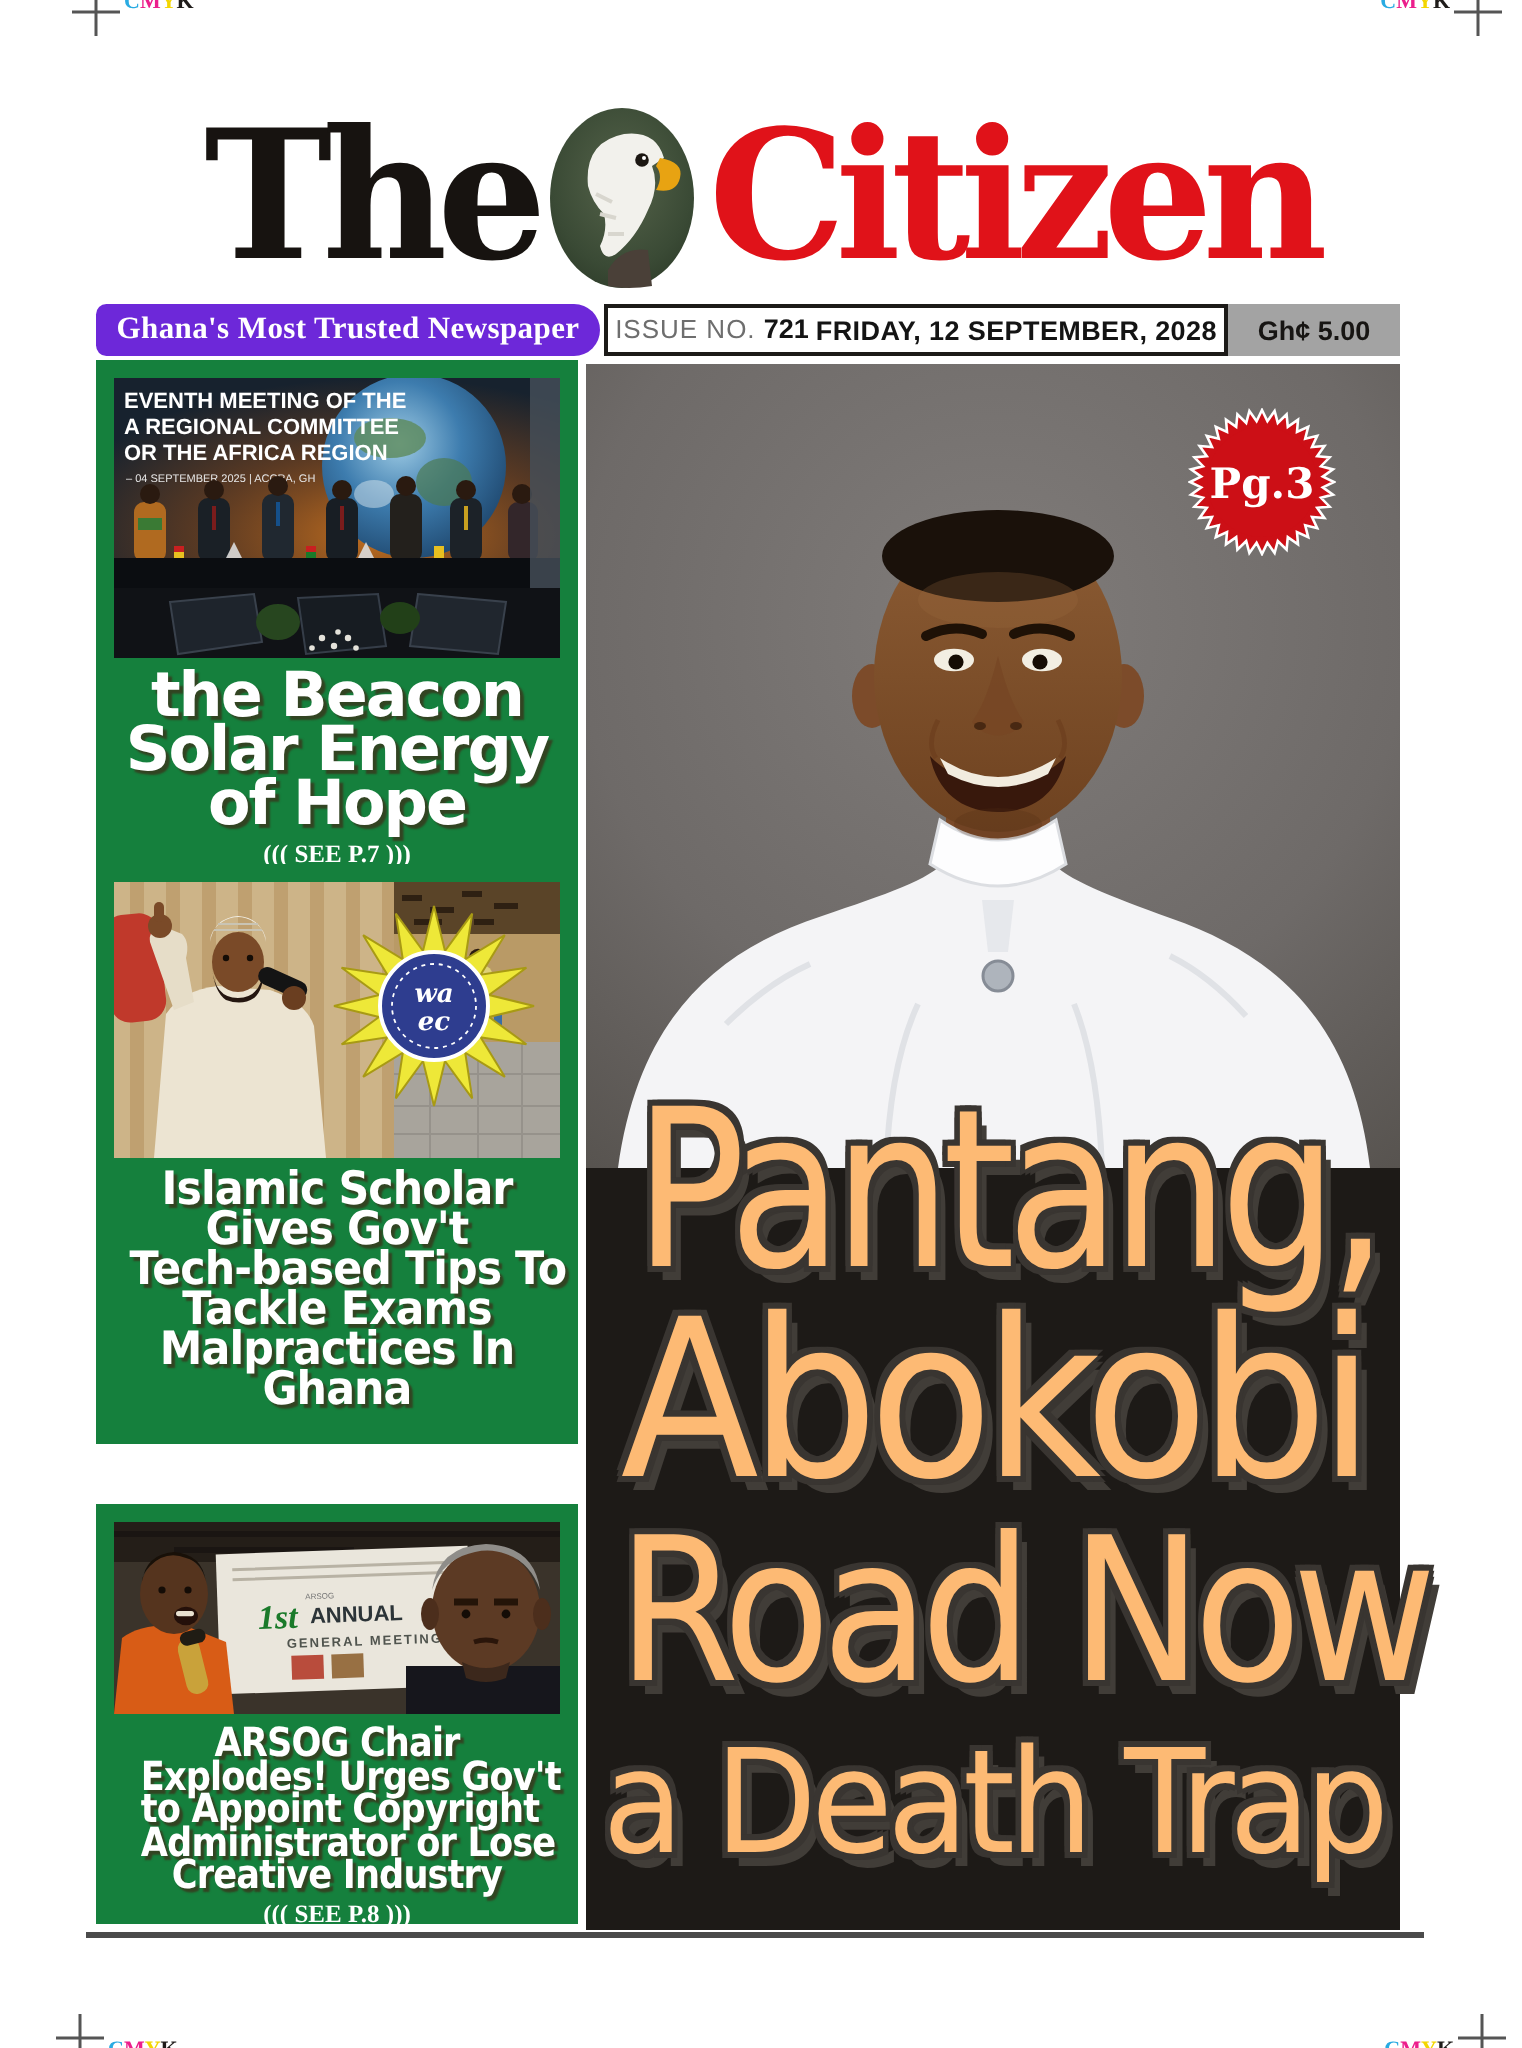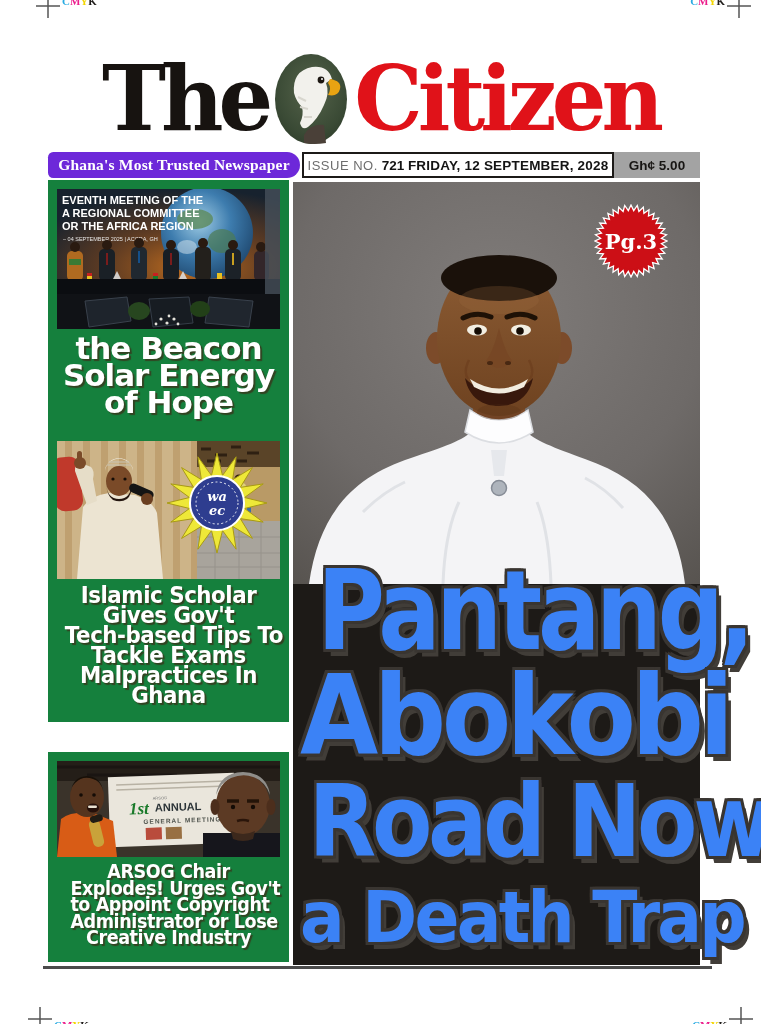"((( SEE P.7 )))" div.story-ref { html: none -> <div>((( SEE P.7 )))</div> }
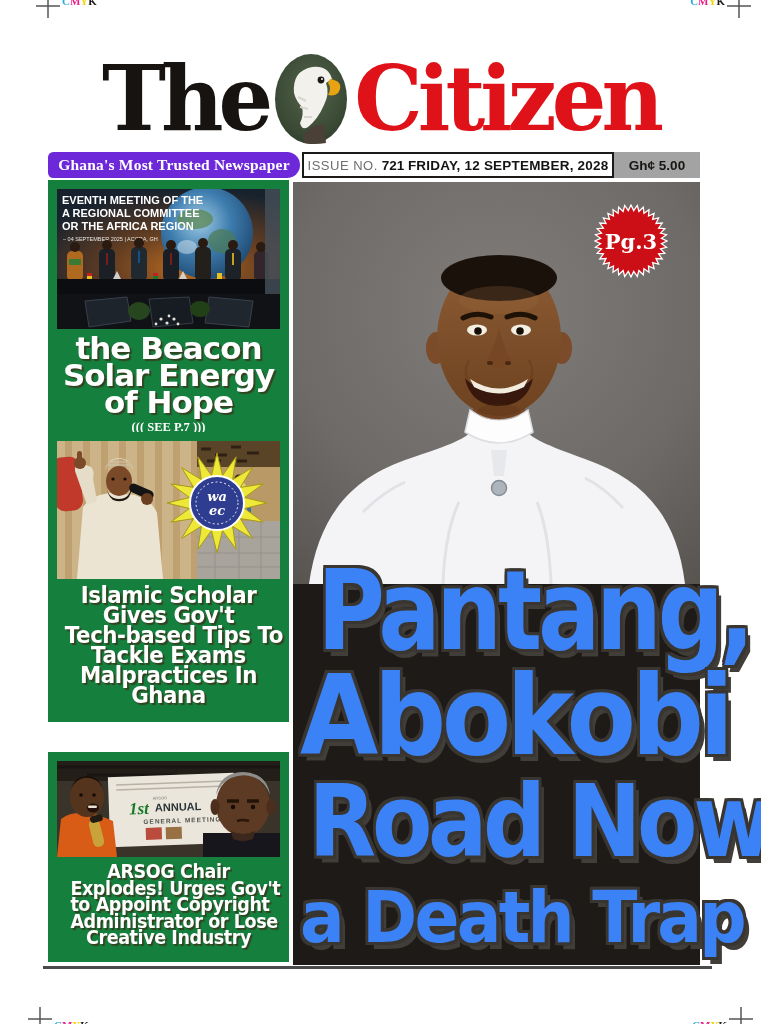"Pantang," .main-headline { color: #3b82f6 -> #fdba74; font-weight: bold -> normal; top: 377px -> 361px }
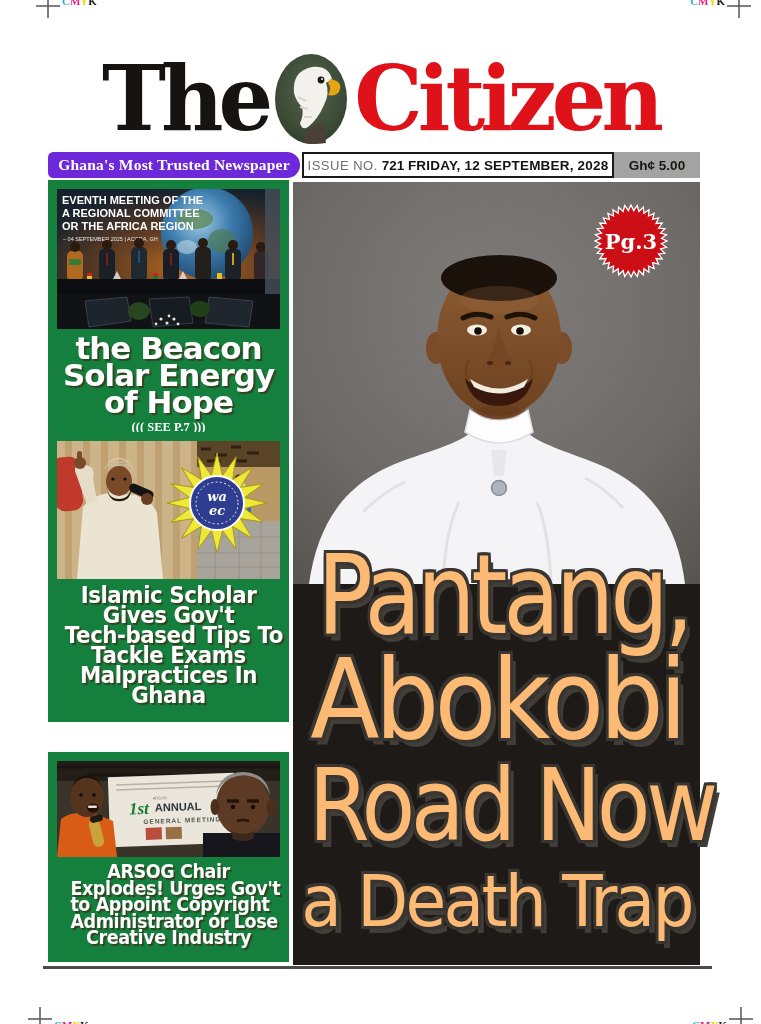"((( SEE P.8 )))" div.story-ref { html: none -> <div>((( SEE P.8 )))</div> }
